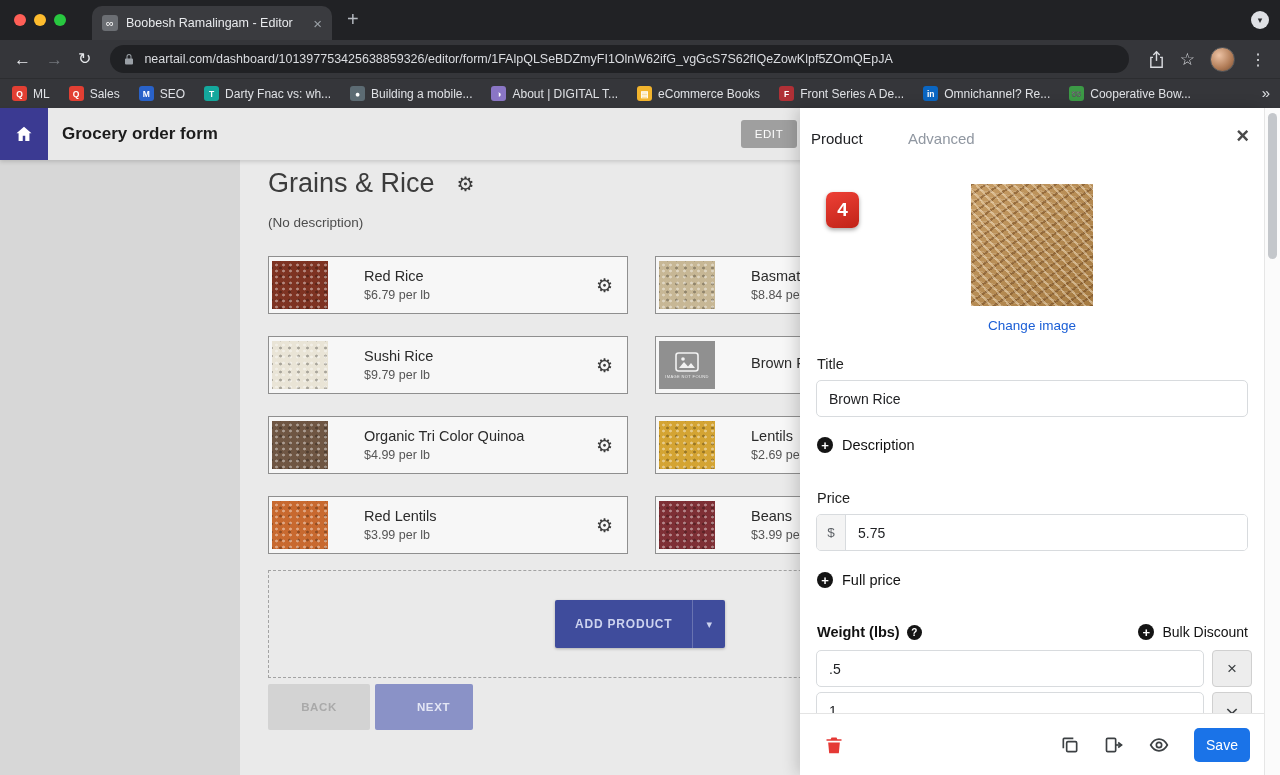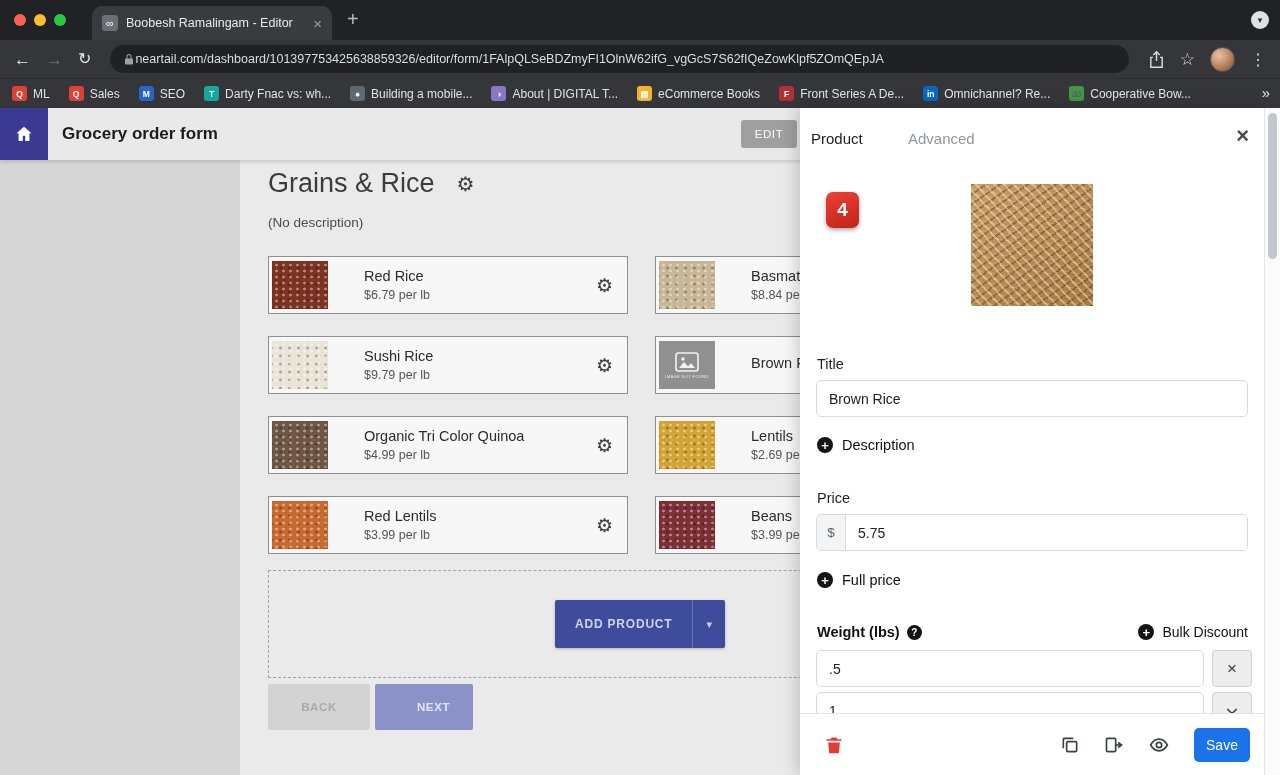"neartail.com/dashboard/10139775342563885" .urlbar { gap: none -> 9px }
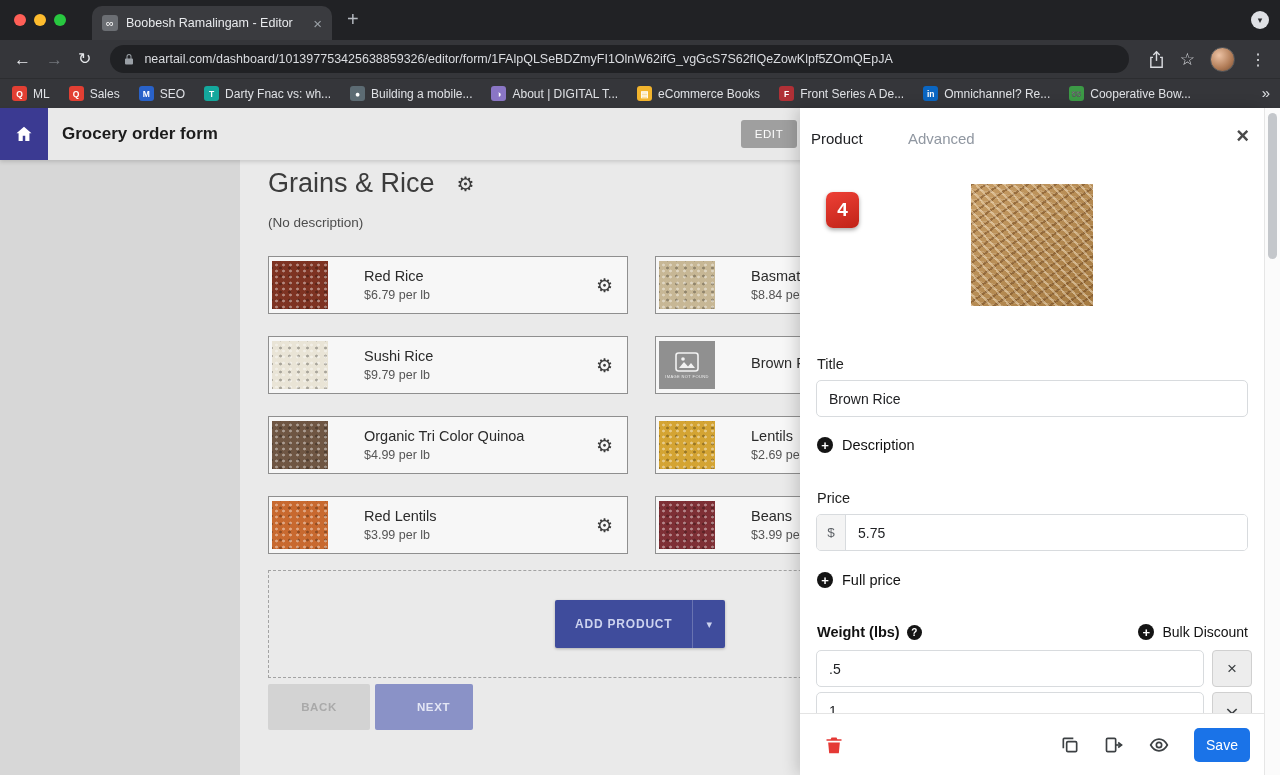"Change image" div.change-image { html: none -> <div>Change image</div> }
